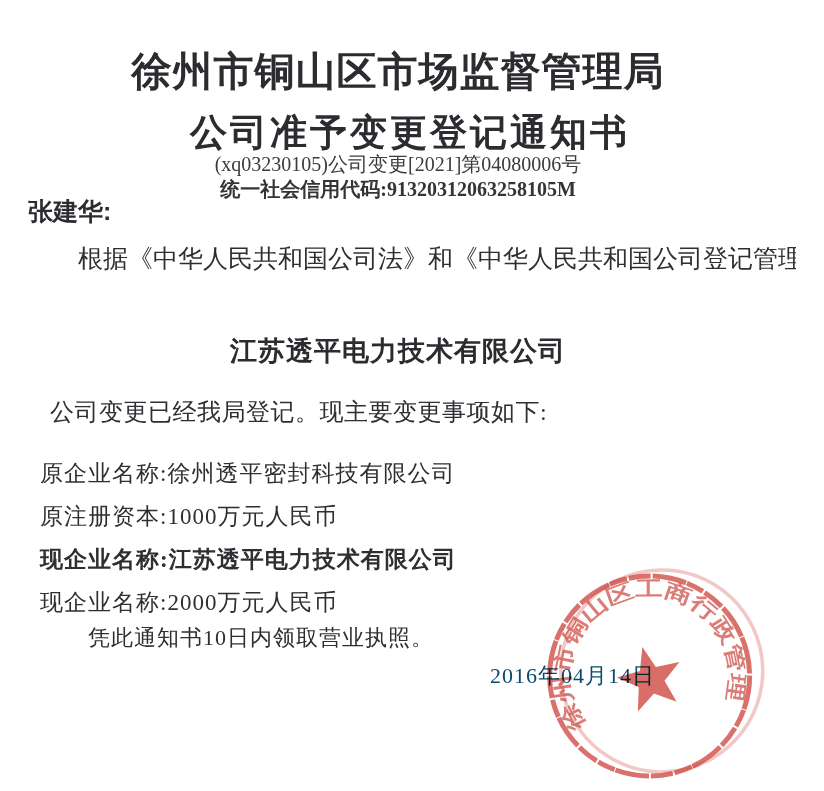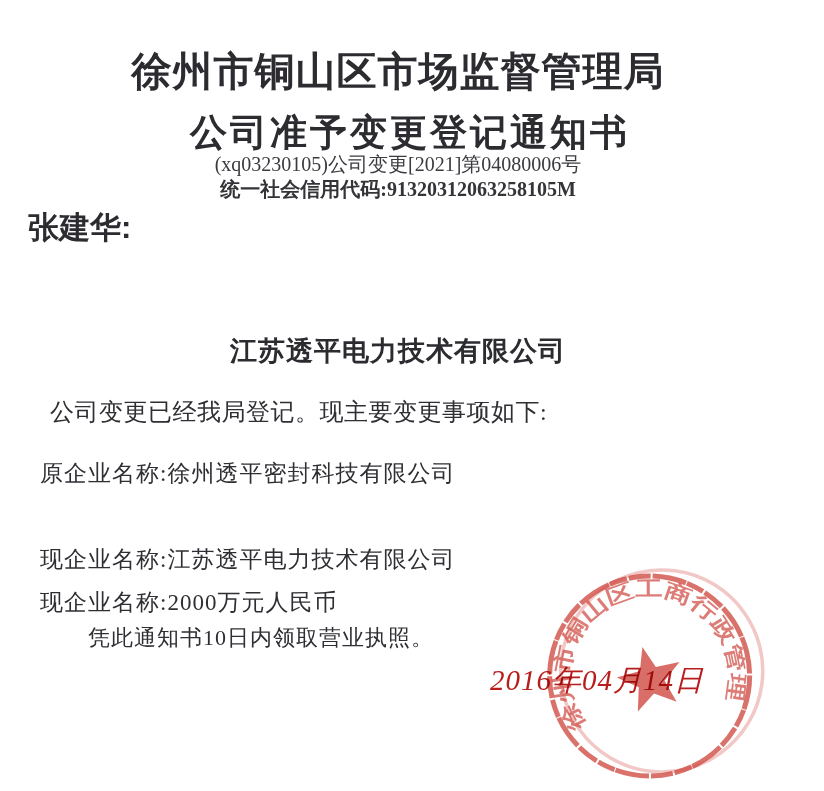"张建华:" .addressee { font-size: 31px -> 25px; top: 207px -> 195px }
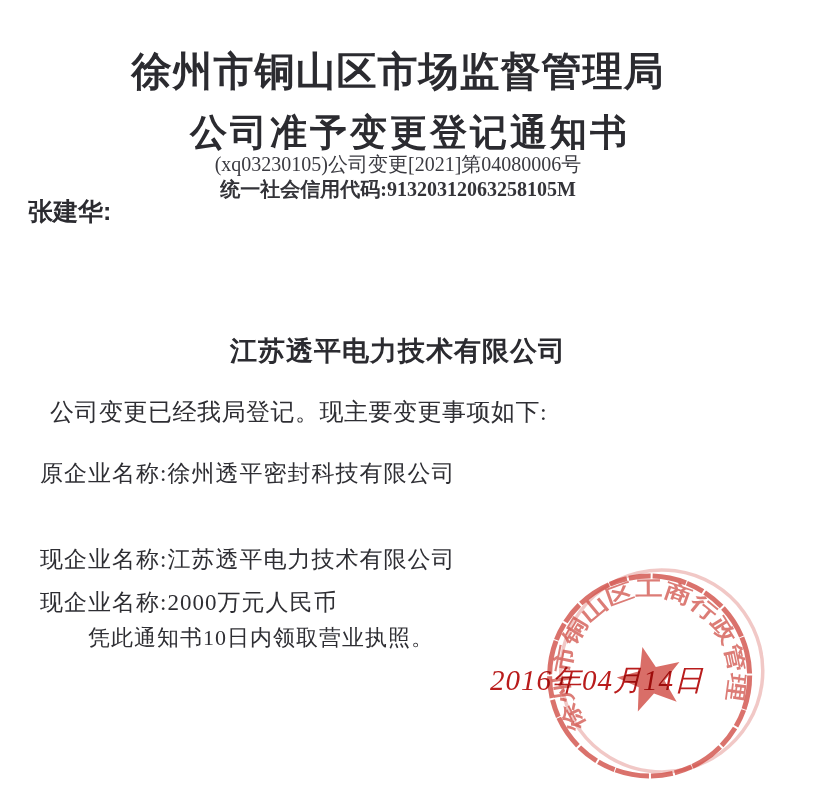"根据《中华人民共和国公司法》和《中华人民共和国公司登记管理" div.abs { html: none -> <div>根据《中华人民共和国公司法》和《中华人民共和国公司登记管理</div> }
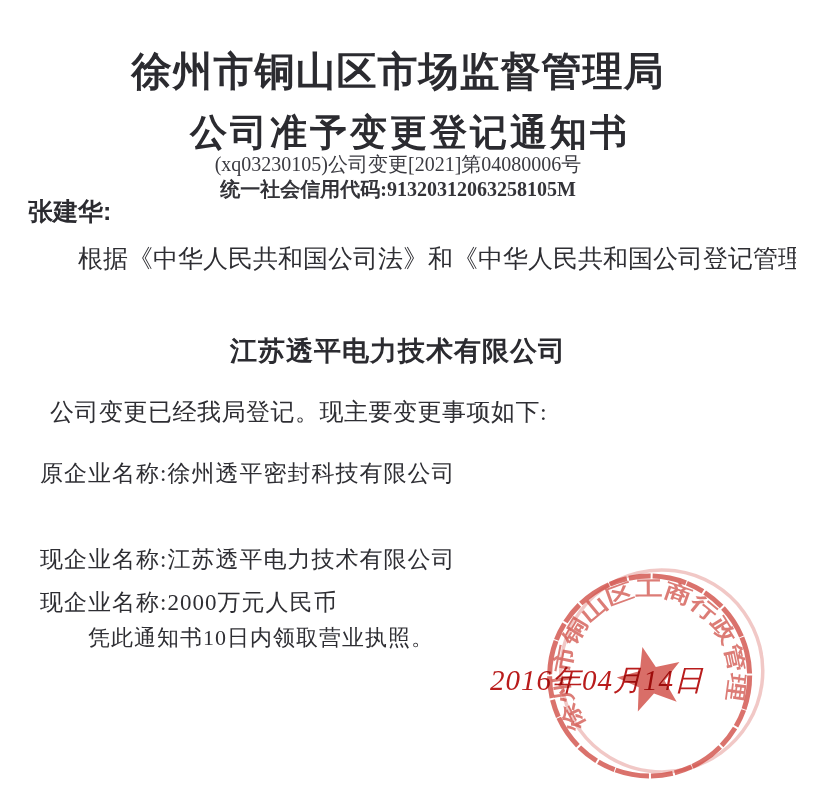"原注册资本:1000万元人民币" div.abs { html: none -> <div>原注册资本:1000万元人民币</div> }
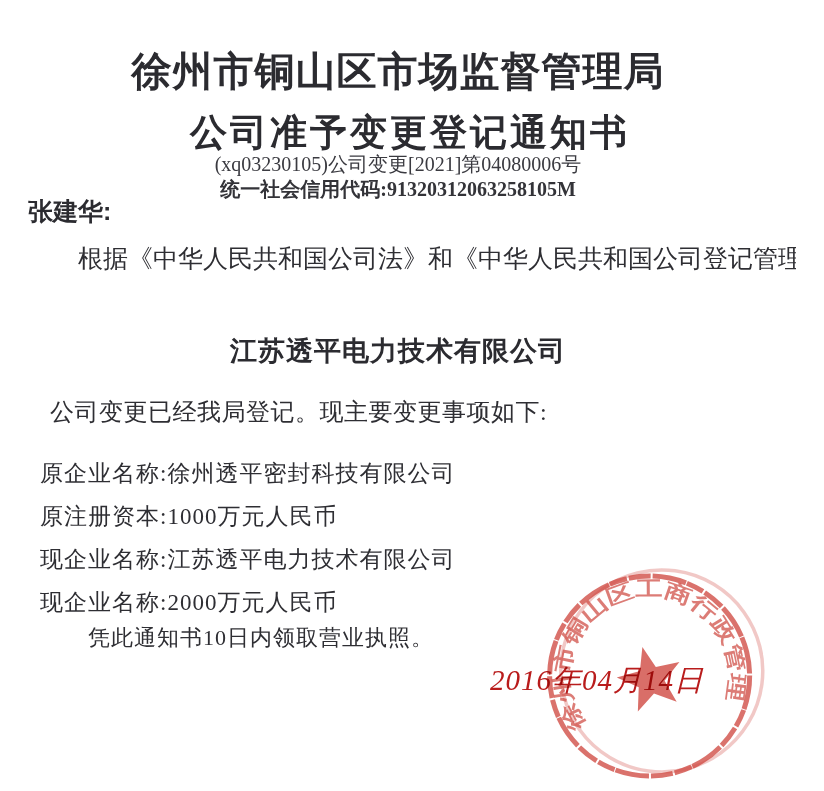"现企业名称:江苏透平电力技术有限公司" .item2 { font-weight: none -> bold }
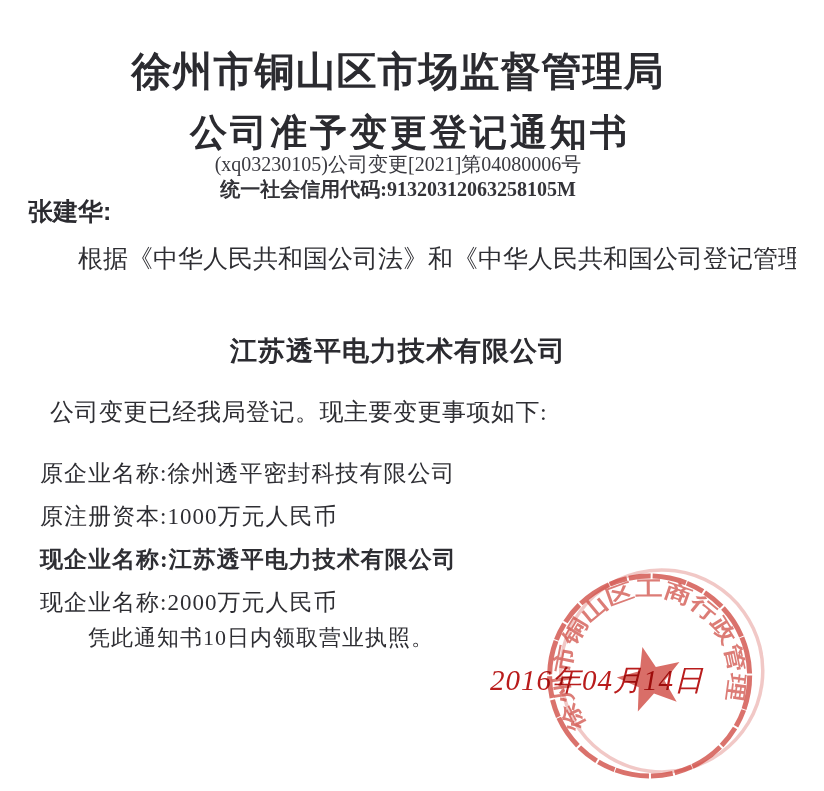"2016年04月14日" .date { color: #b91c1c -> #0c4a6e; font-size: 29px -> 22px; font-style: italic -> none }
